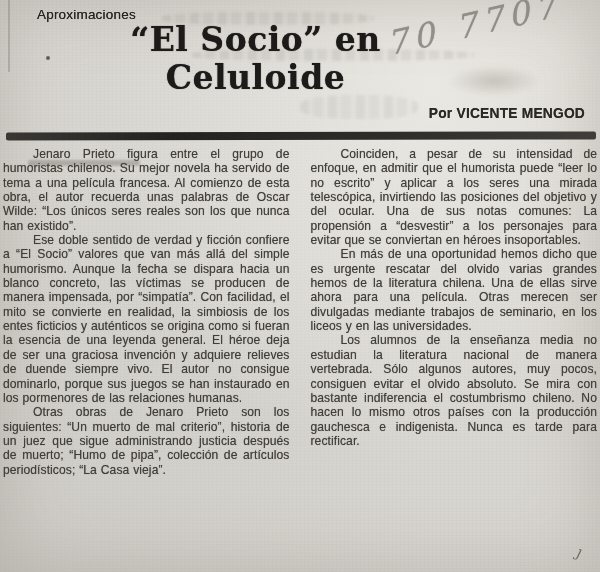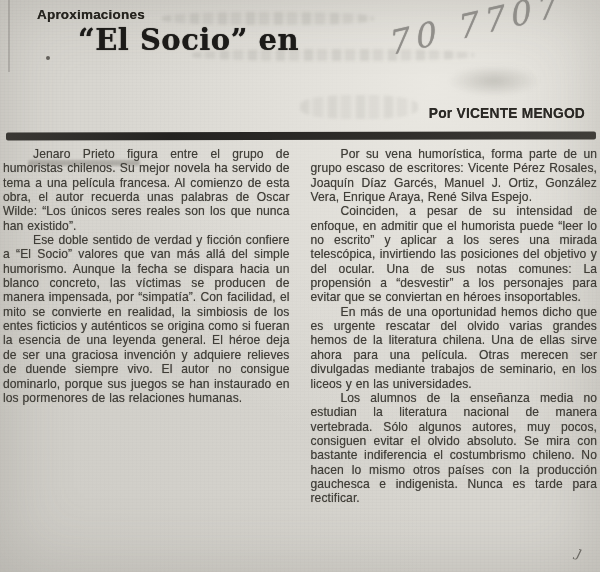"Aproximaciones" .kicker { font-weight: 700 -> 400 }
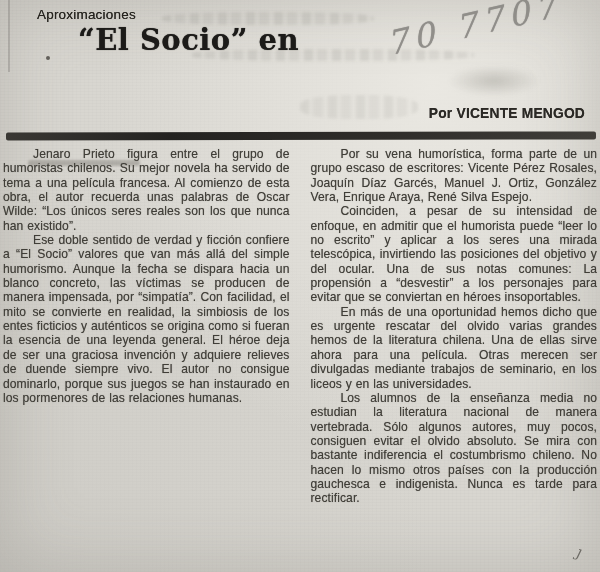"“El Socio” en" .title { font-size: 29px -> 33px; left: 78px -> 68px; text-align: none -> center }
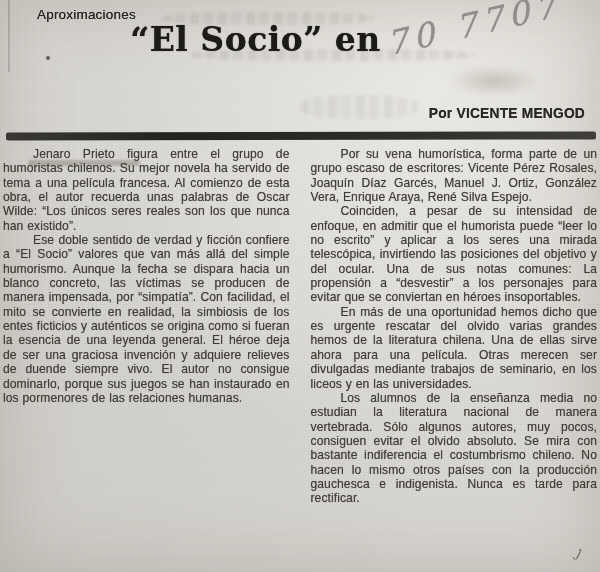"Celuloide" span.tl { html: none -> <span>Celuloide</span> }
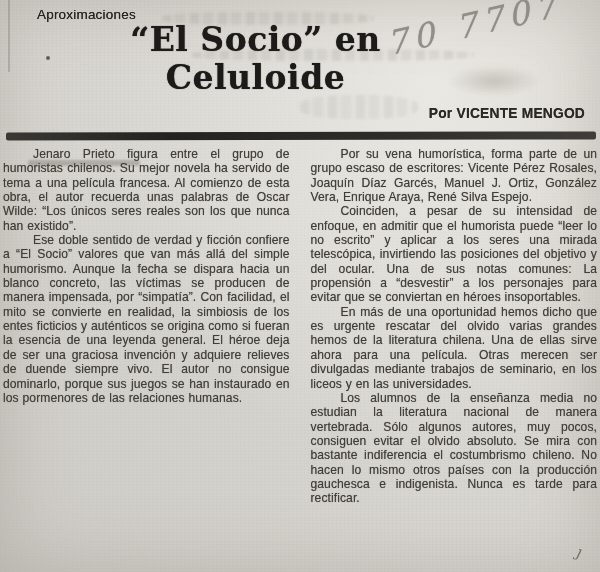"Por su vena humorística, forma" p.para { html: <p>Por su vena humorística, forma parte de un grupo escaso de escritores: Vicente Pérez Rosales, Joaquín Díaz Garcés, Manuel J. Ortiz, González Vera, Enrique Araya, René Silva Espejo.</p> -> none }
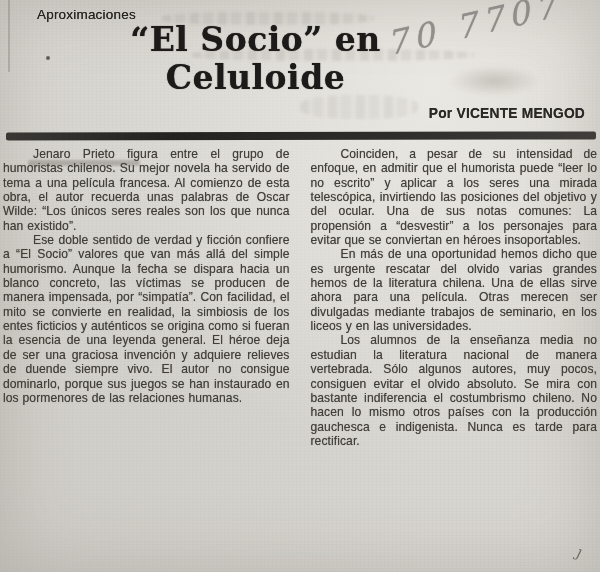"Otras obras de Jenaro Prieto" p.para { html: none -> <p>Otras obras de Jenaro Prieto son los siguientes: “Un muerto de mal criterio”, historia de un juez que sigue administrando justicia después de muerto; “Humo de pipa”, colección de artículos periodísticos; “La Casa vieja”.</p> }
